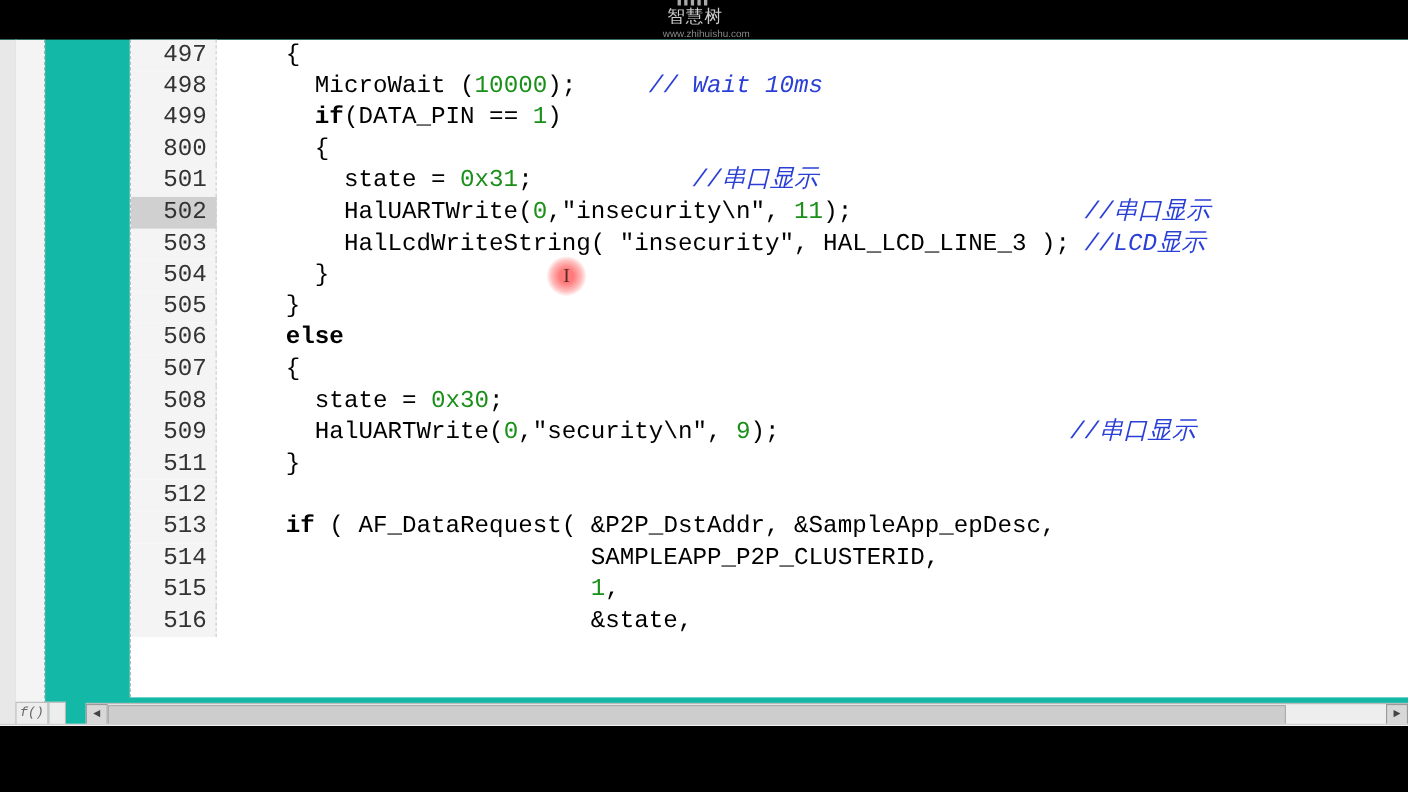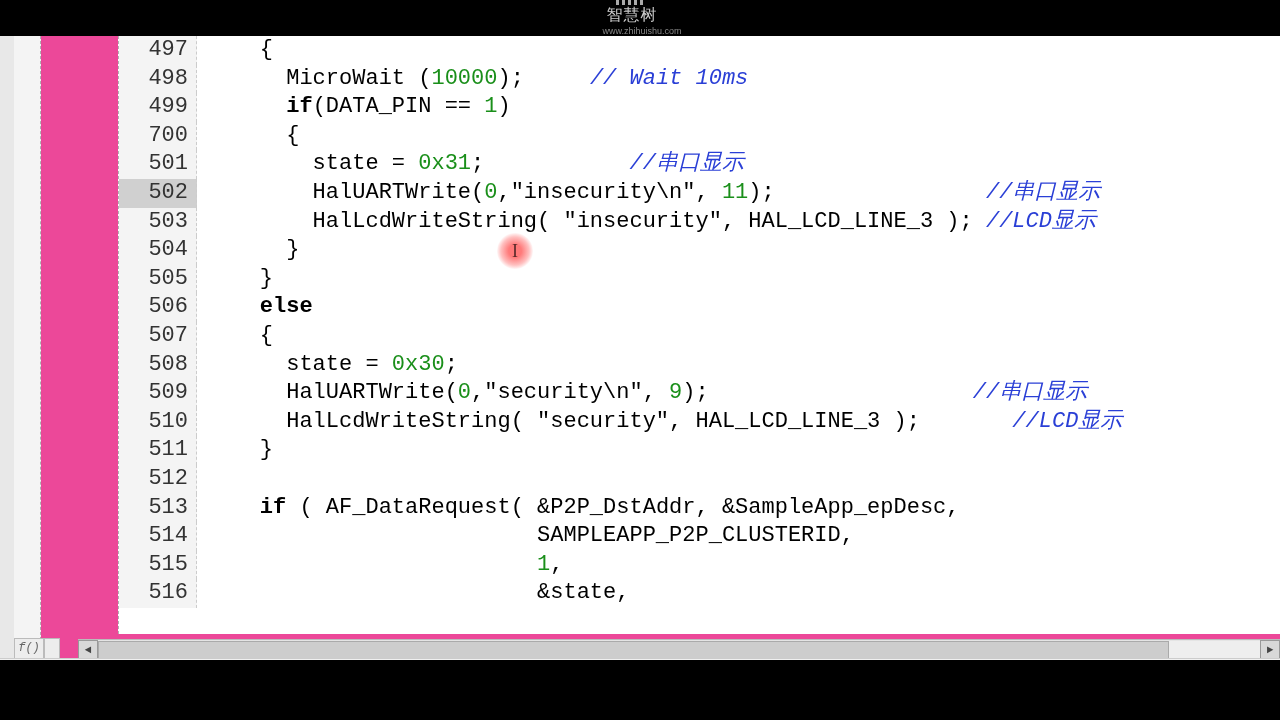"497" .editor-wrap { background: #ec4899 -> #14b8a6 }
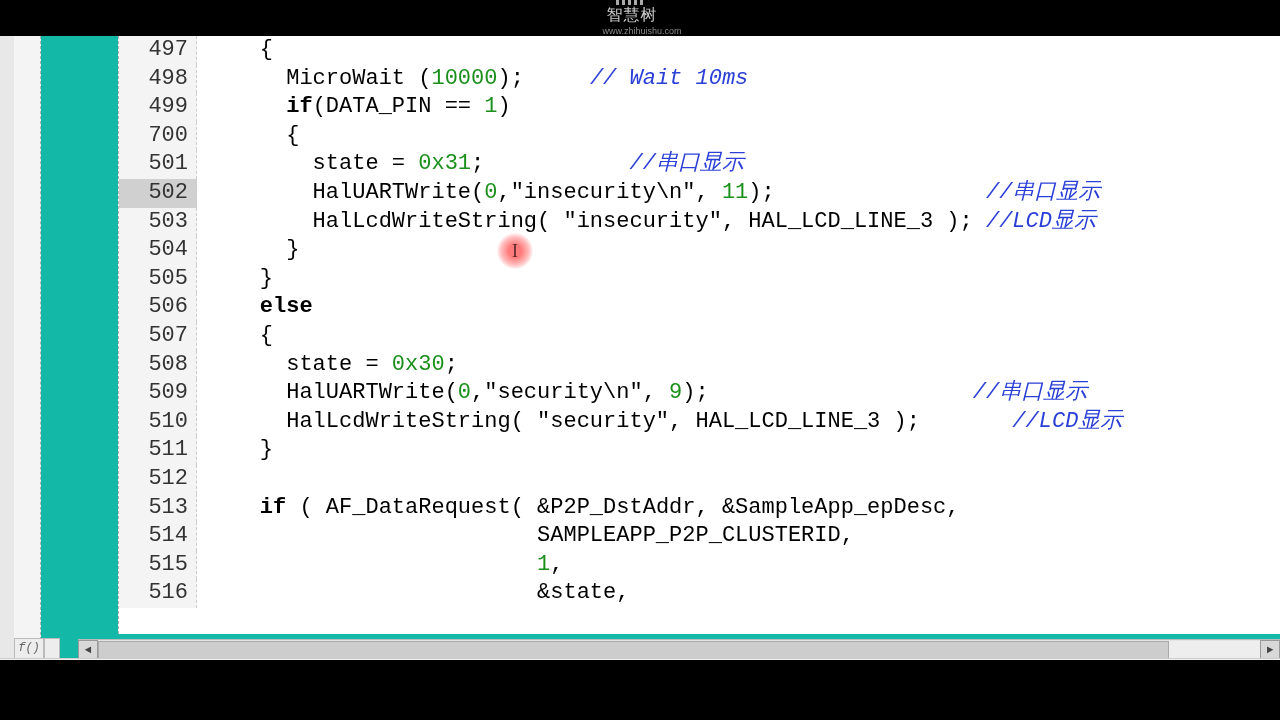"700" div.num { text: 700 -> 800 }
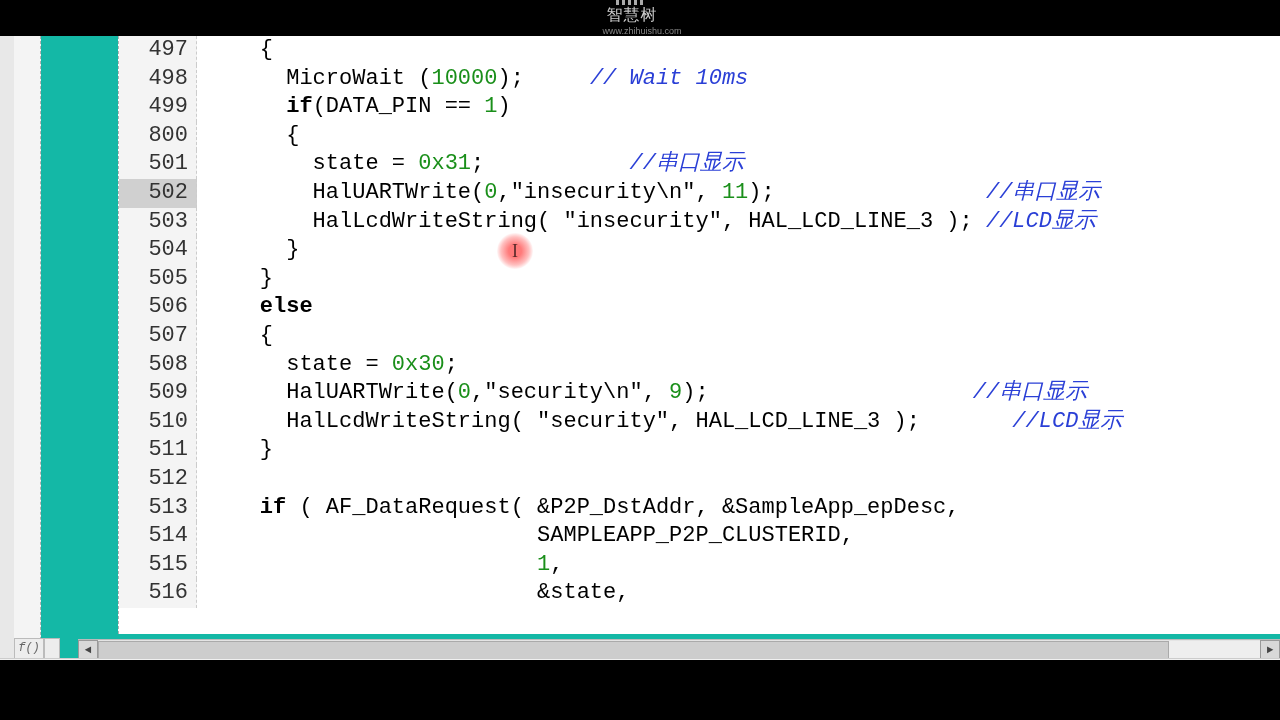"510" div.line { html: <div> <div>510</div> <div><span> HalLcdWriteString( "security", HAL_LCD_LINE_3 ); </span><span>//LCD显示</span></div> </div> -> none }
